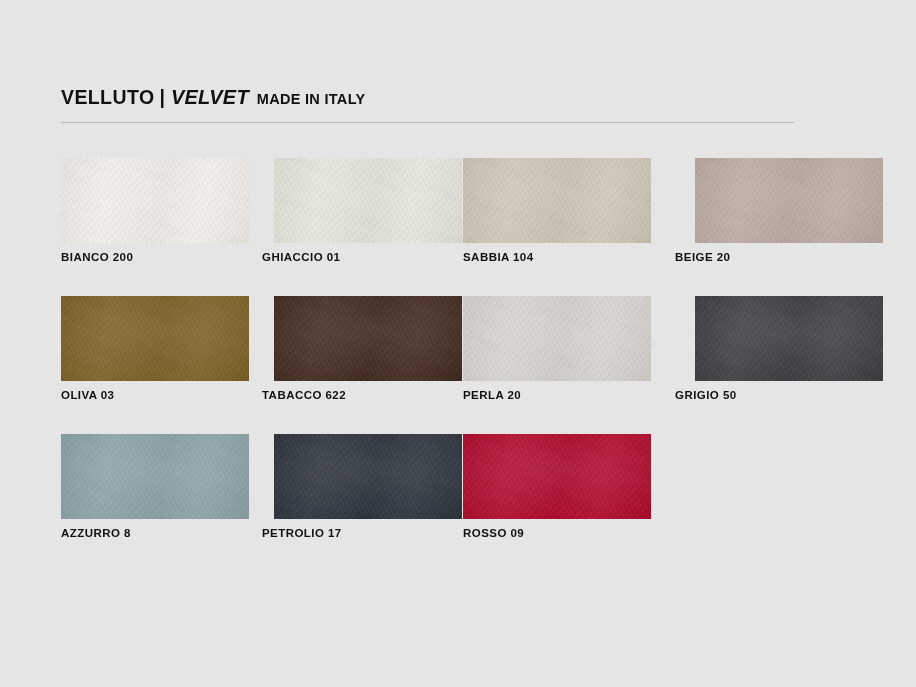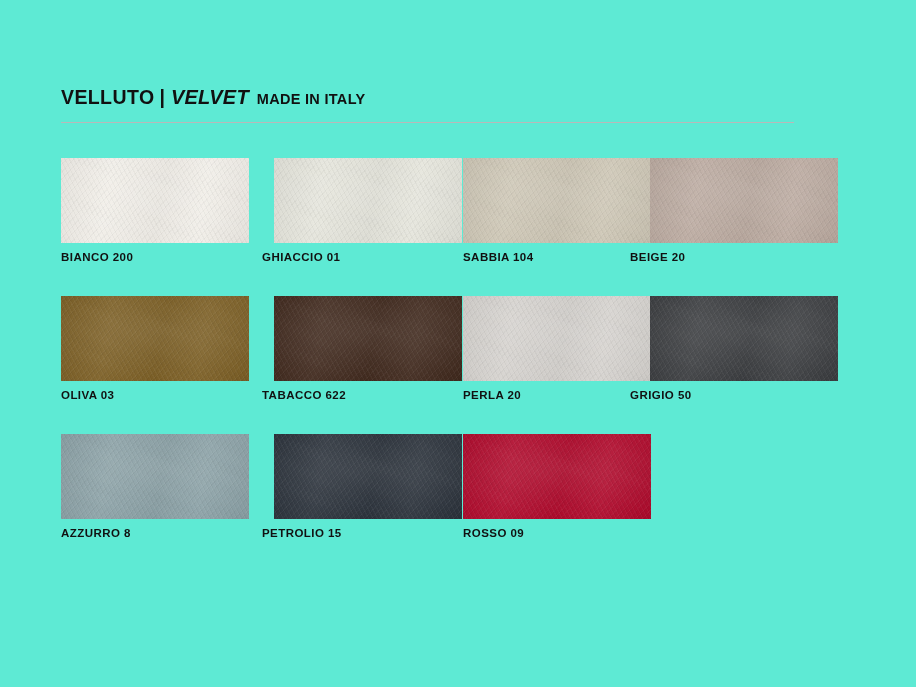"VELLUTO" div.page { background: #5eead4 -> #e5e5e5 }
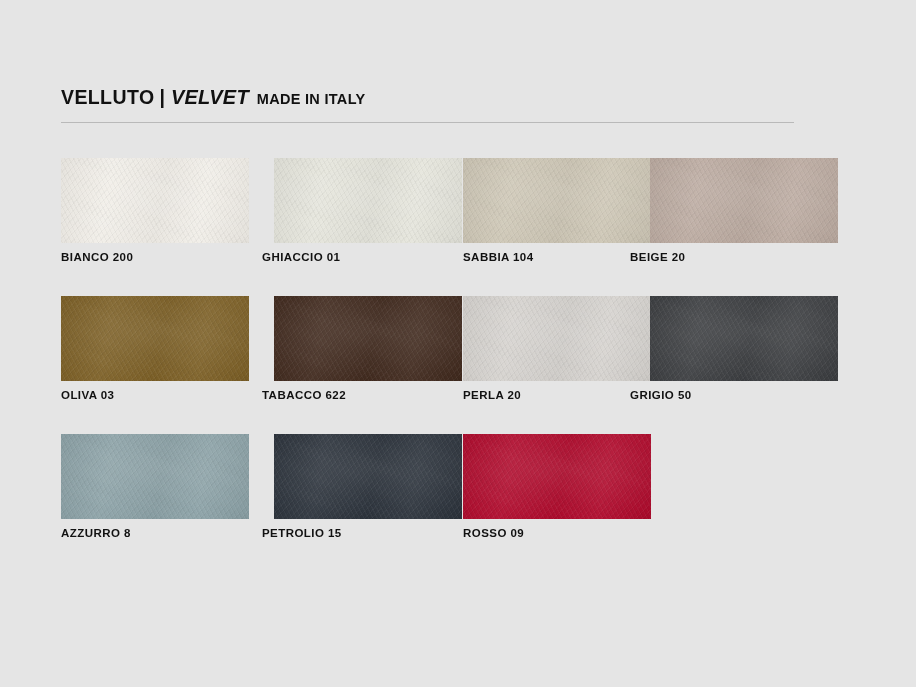"BEIGE 20" .cell.c3 { left: 569px -> 614px }
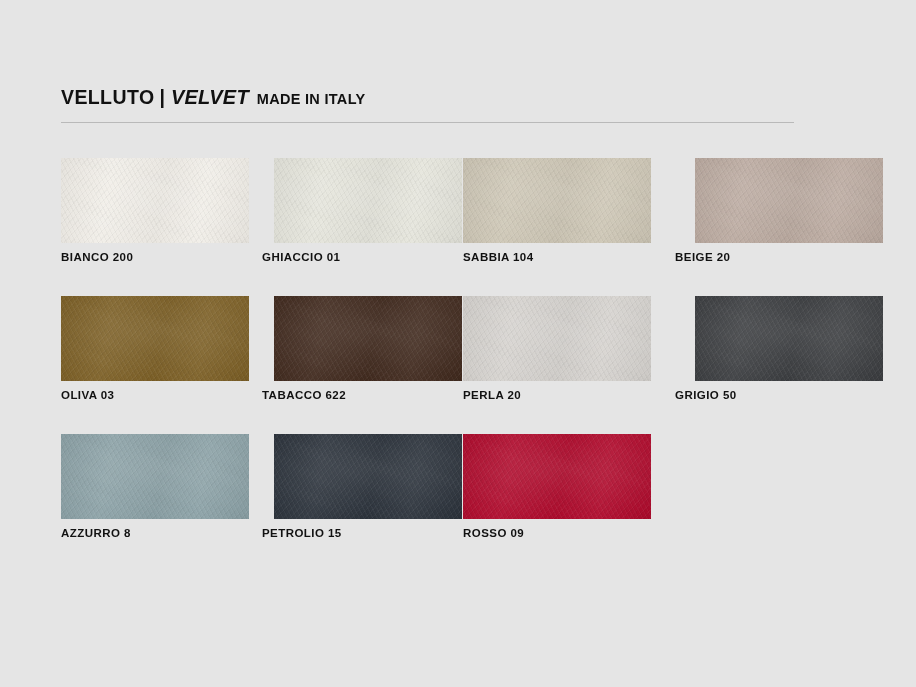"PETROLIO 15" div.label { text: 15 -> 17 }
